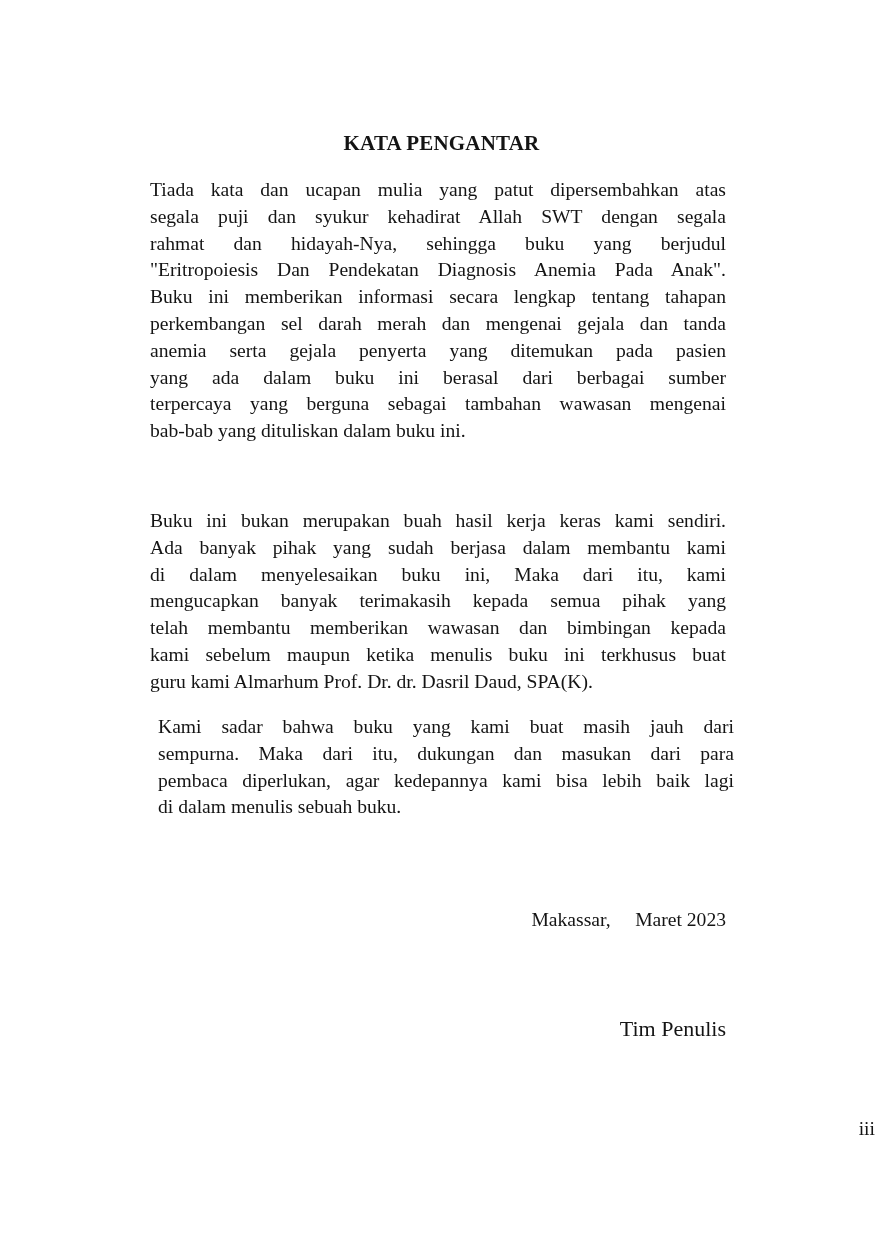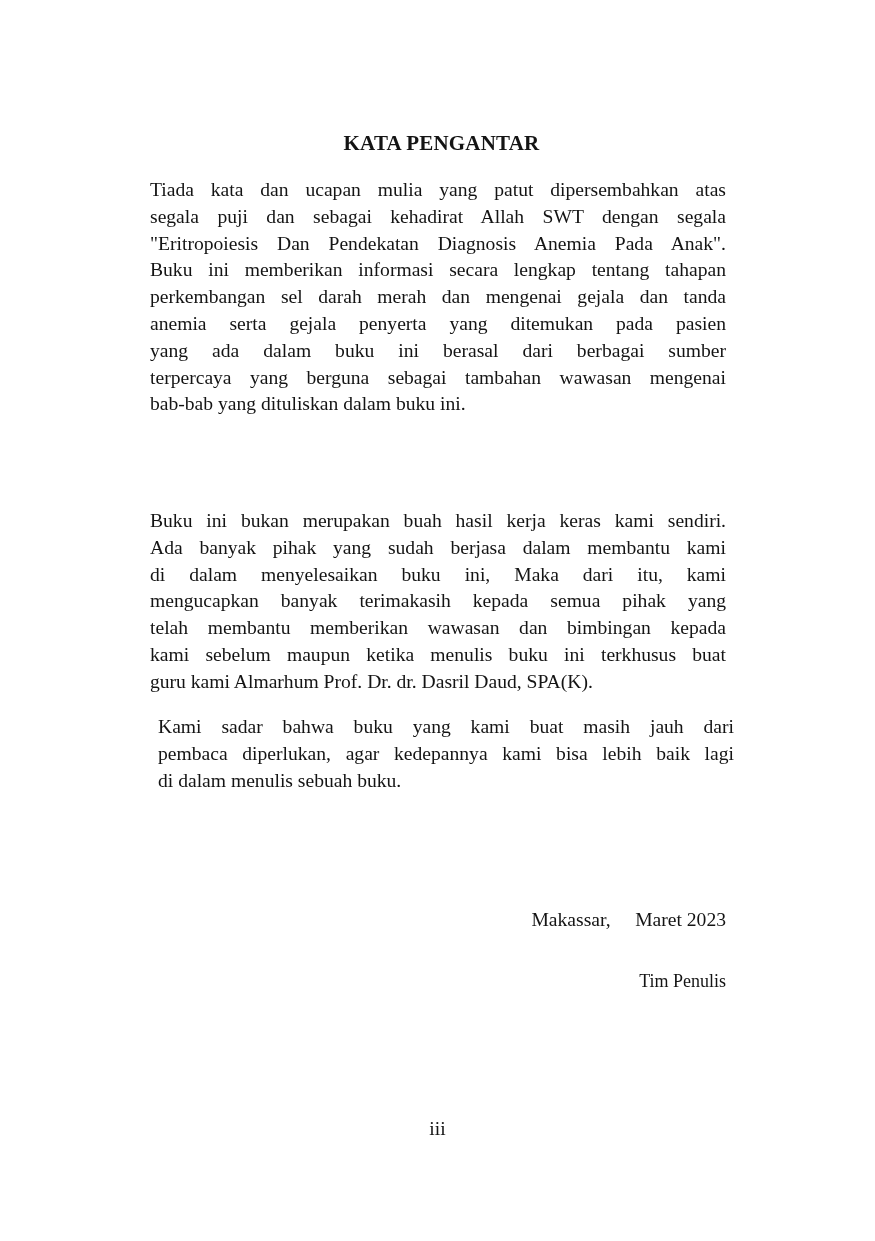"segala puji dan sebagai kehadirat" span.line { text: sebagai -> syukur }
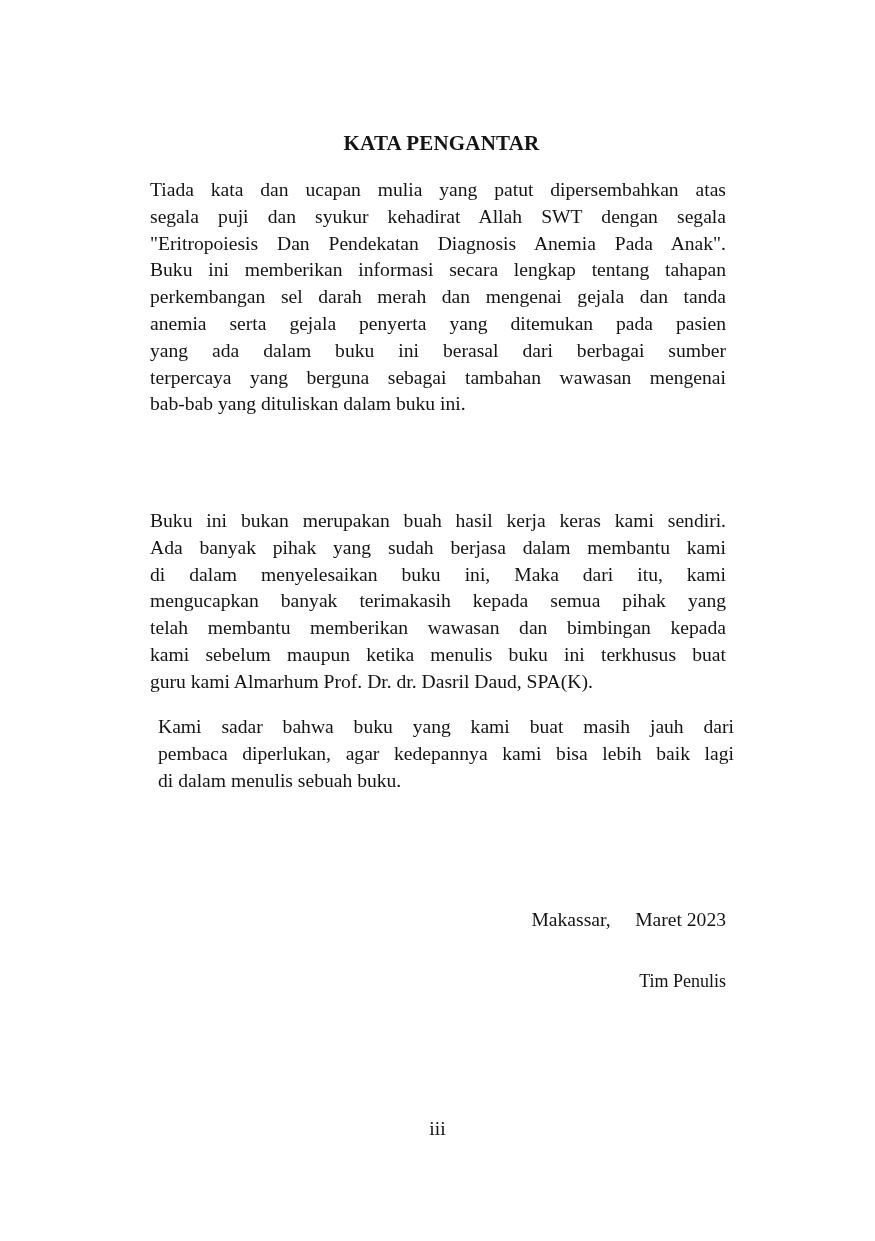"rahmat dan hidayah-Nya, sehingga buku" span.line { html: none -> <span>rahmat dan hidayah-Nya, sehingga buku yang berjudul</span> }
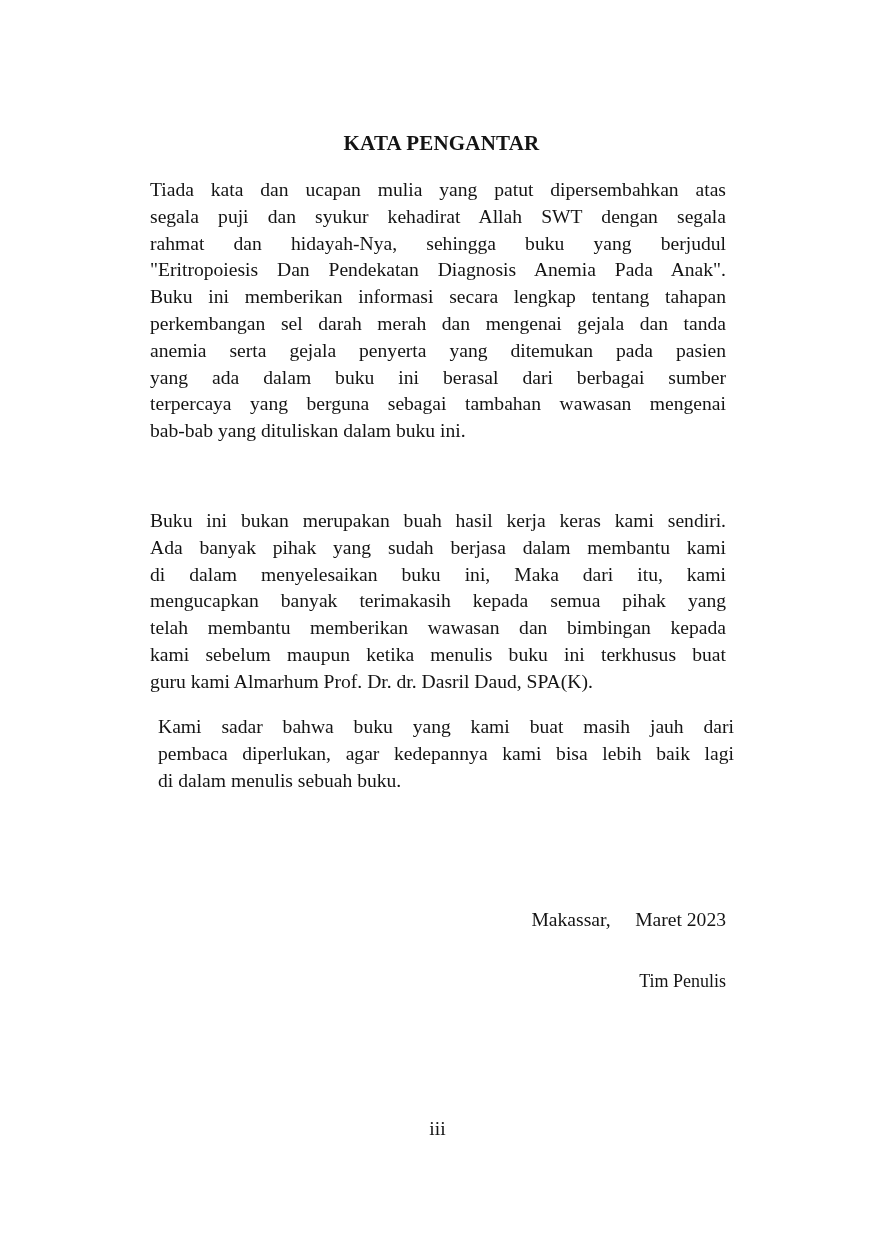"sempurna. Maka dari itu, dukungan" span.line { html: none -> <span>sempurna. Maka dari itu, dukungan dan masukan dari para</span> }
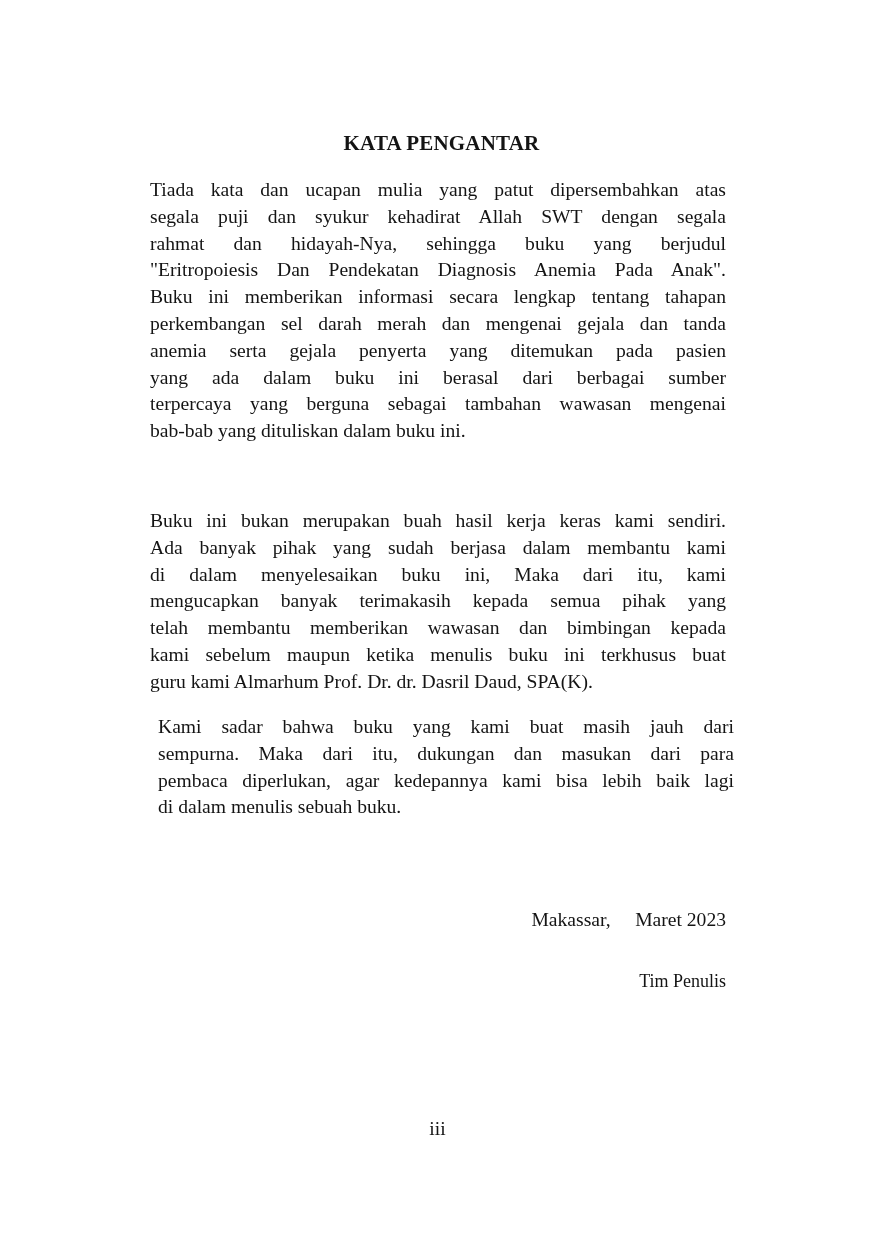"Tim Penulis" .signature { font-size: 18px -> 22px; top: 968px -> 1016px }
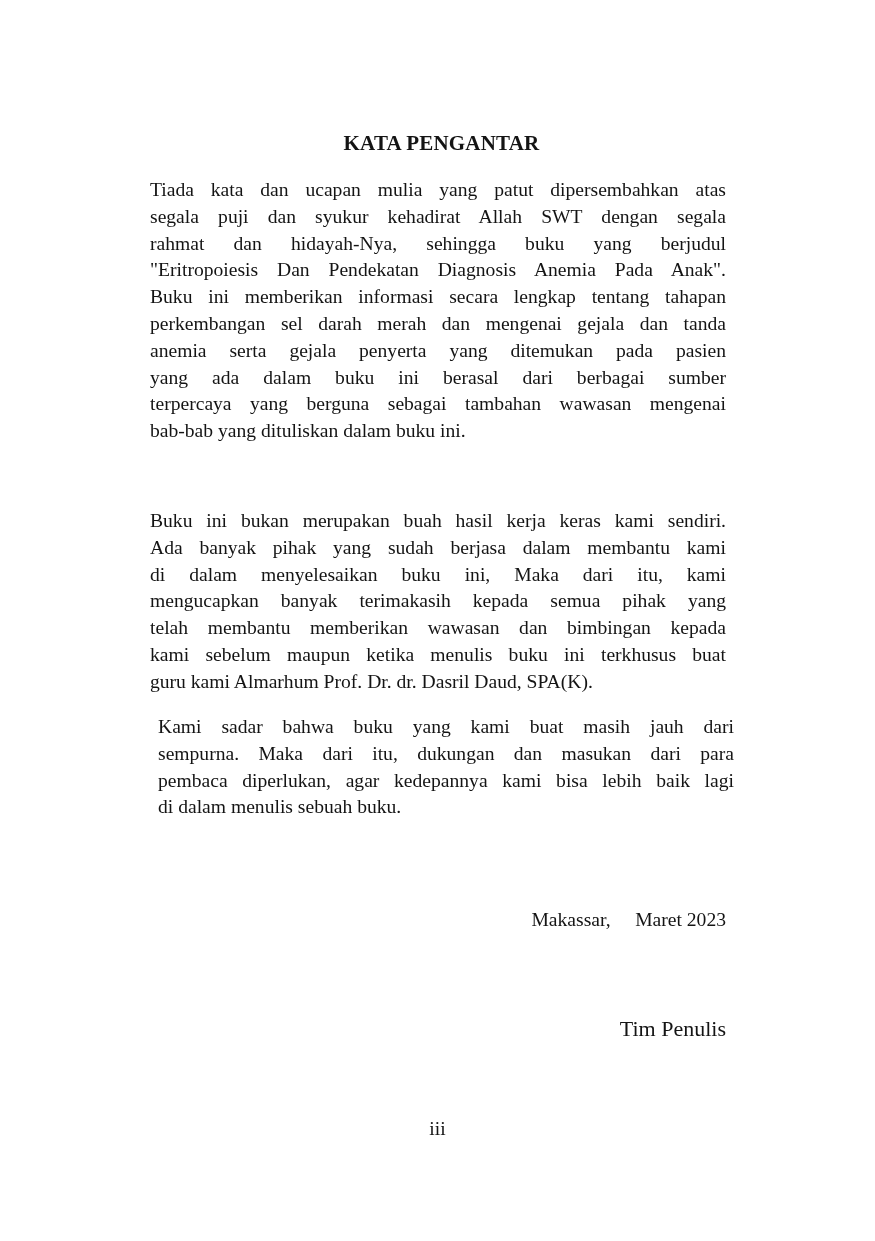"iii" .page-number { text-align: center -> right }
